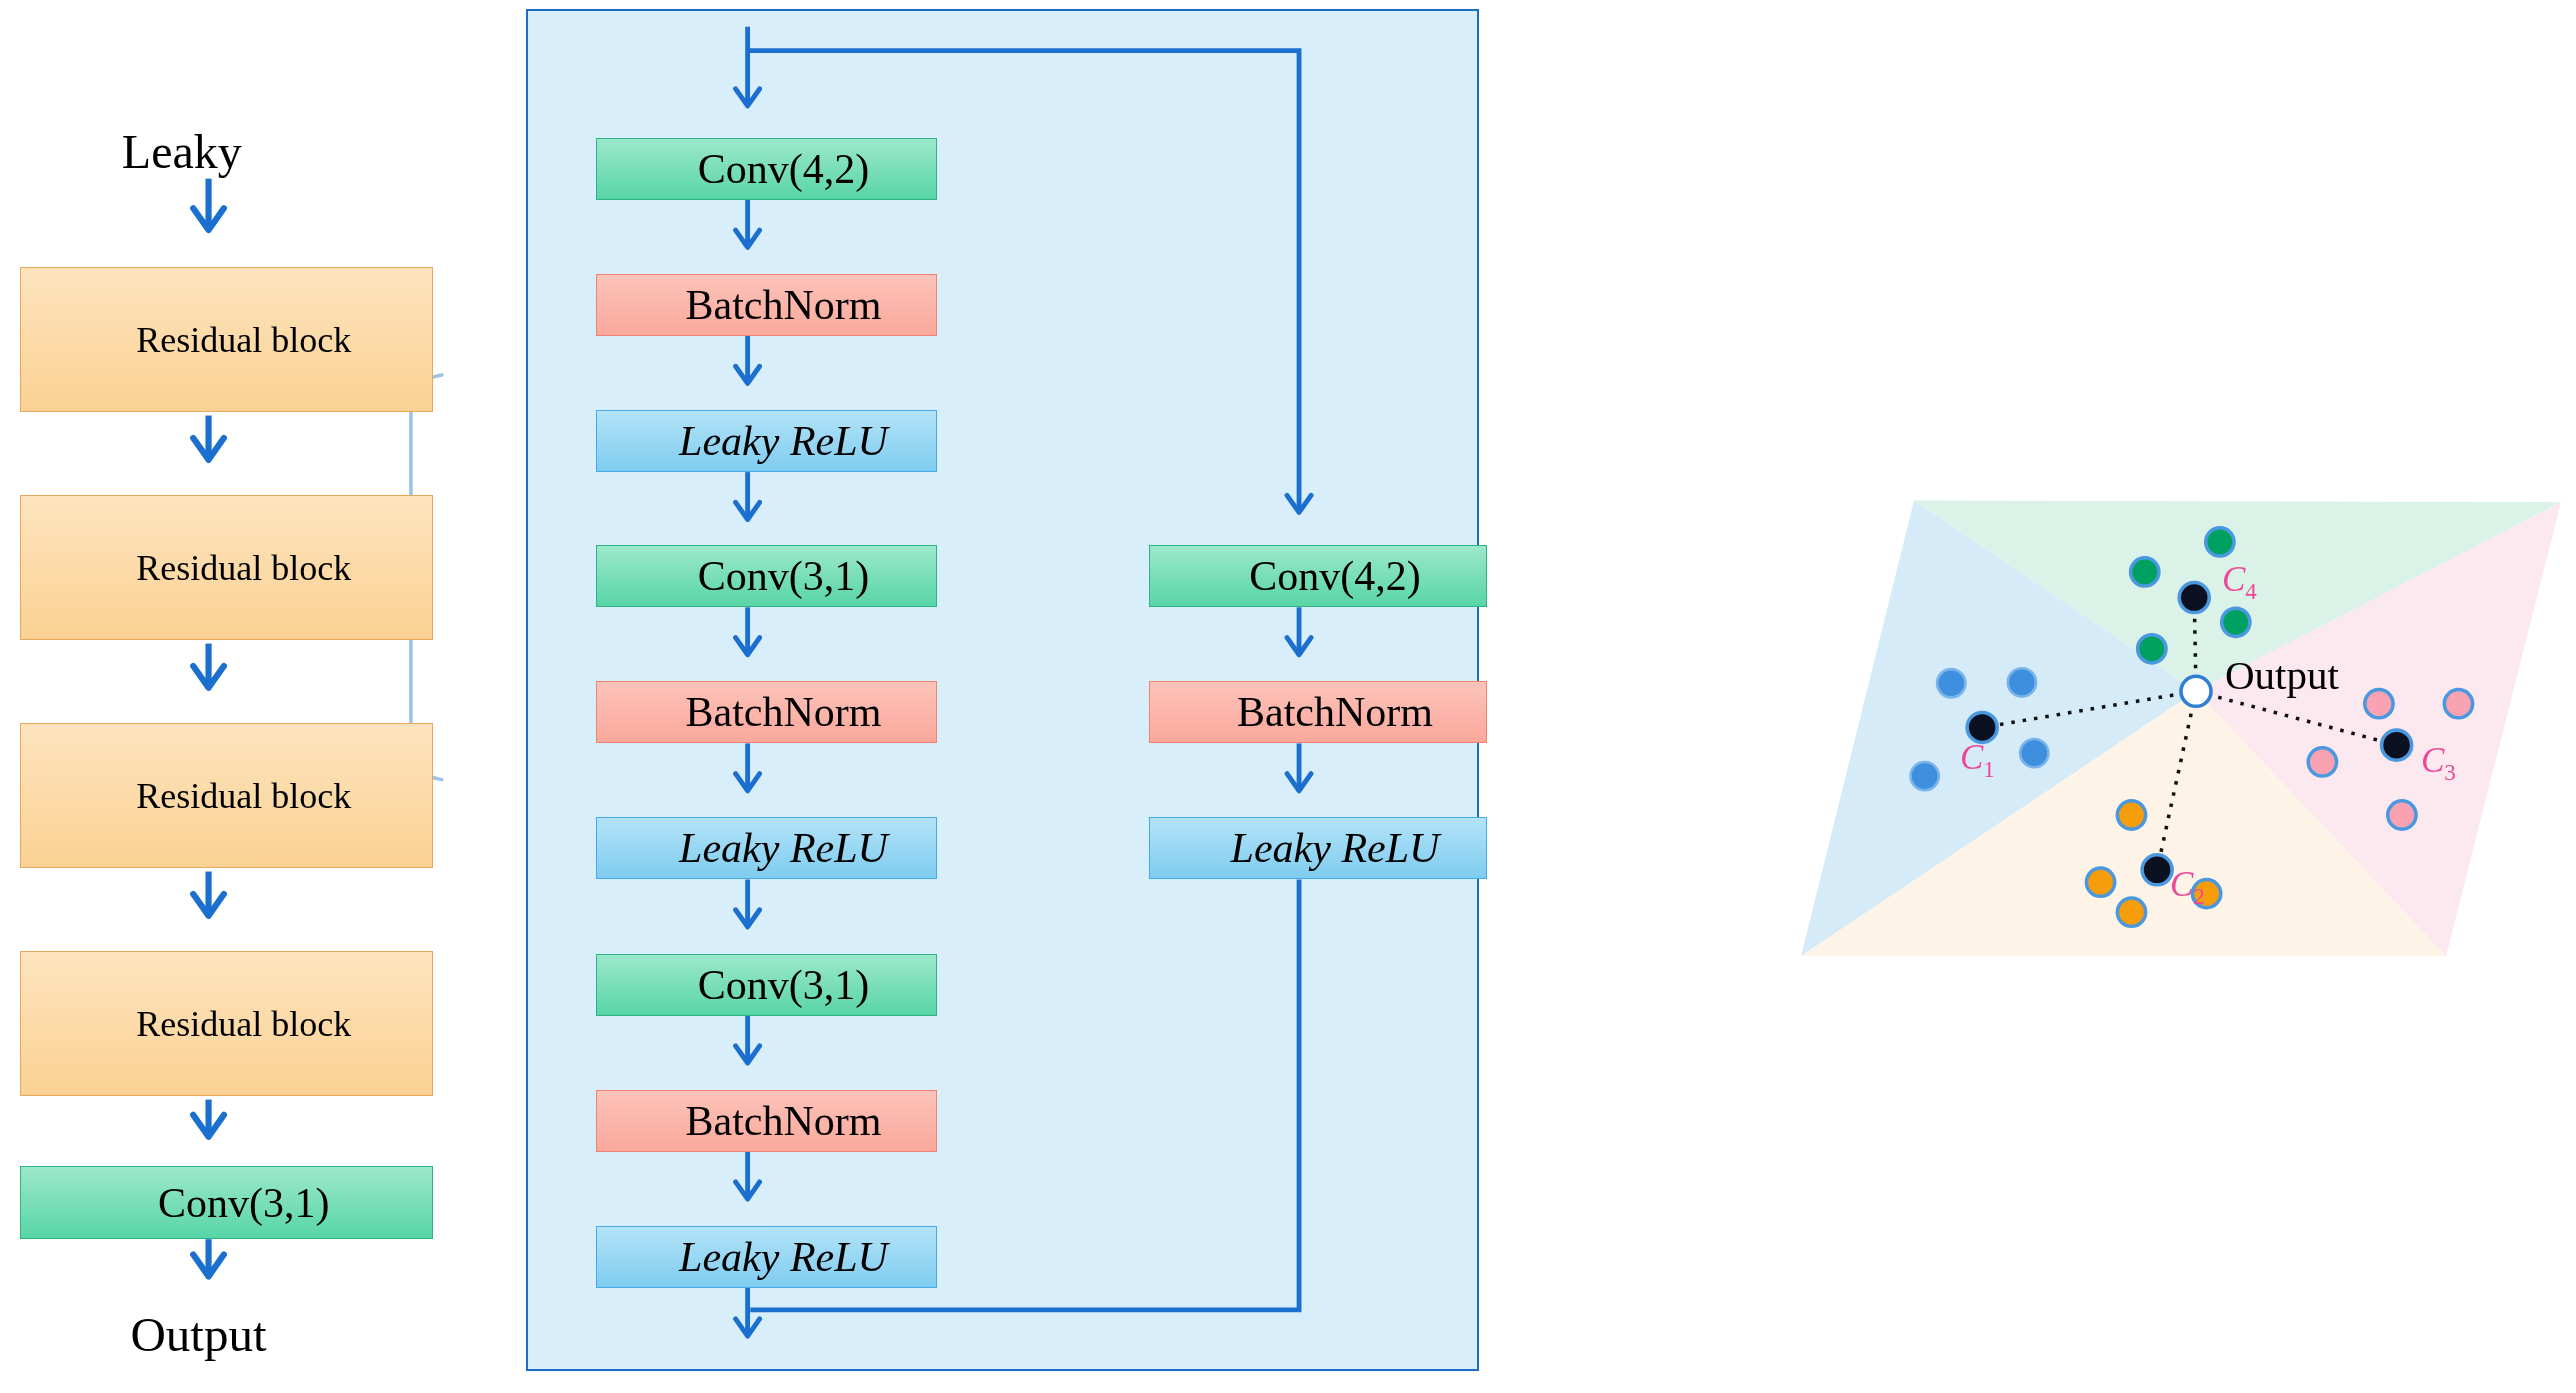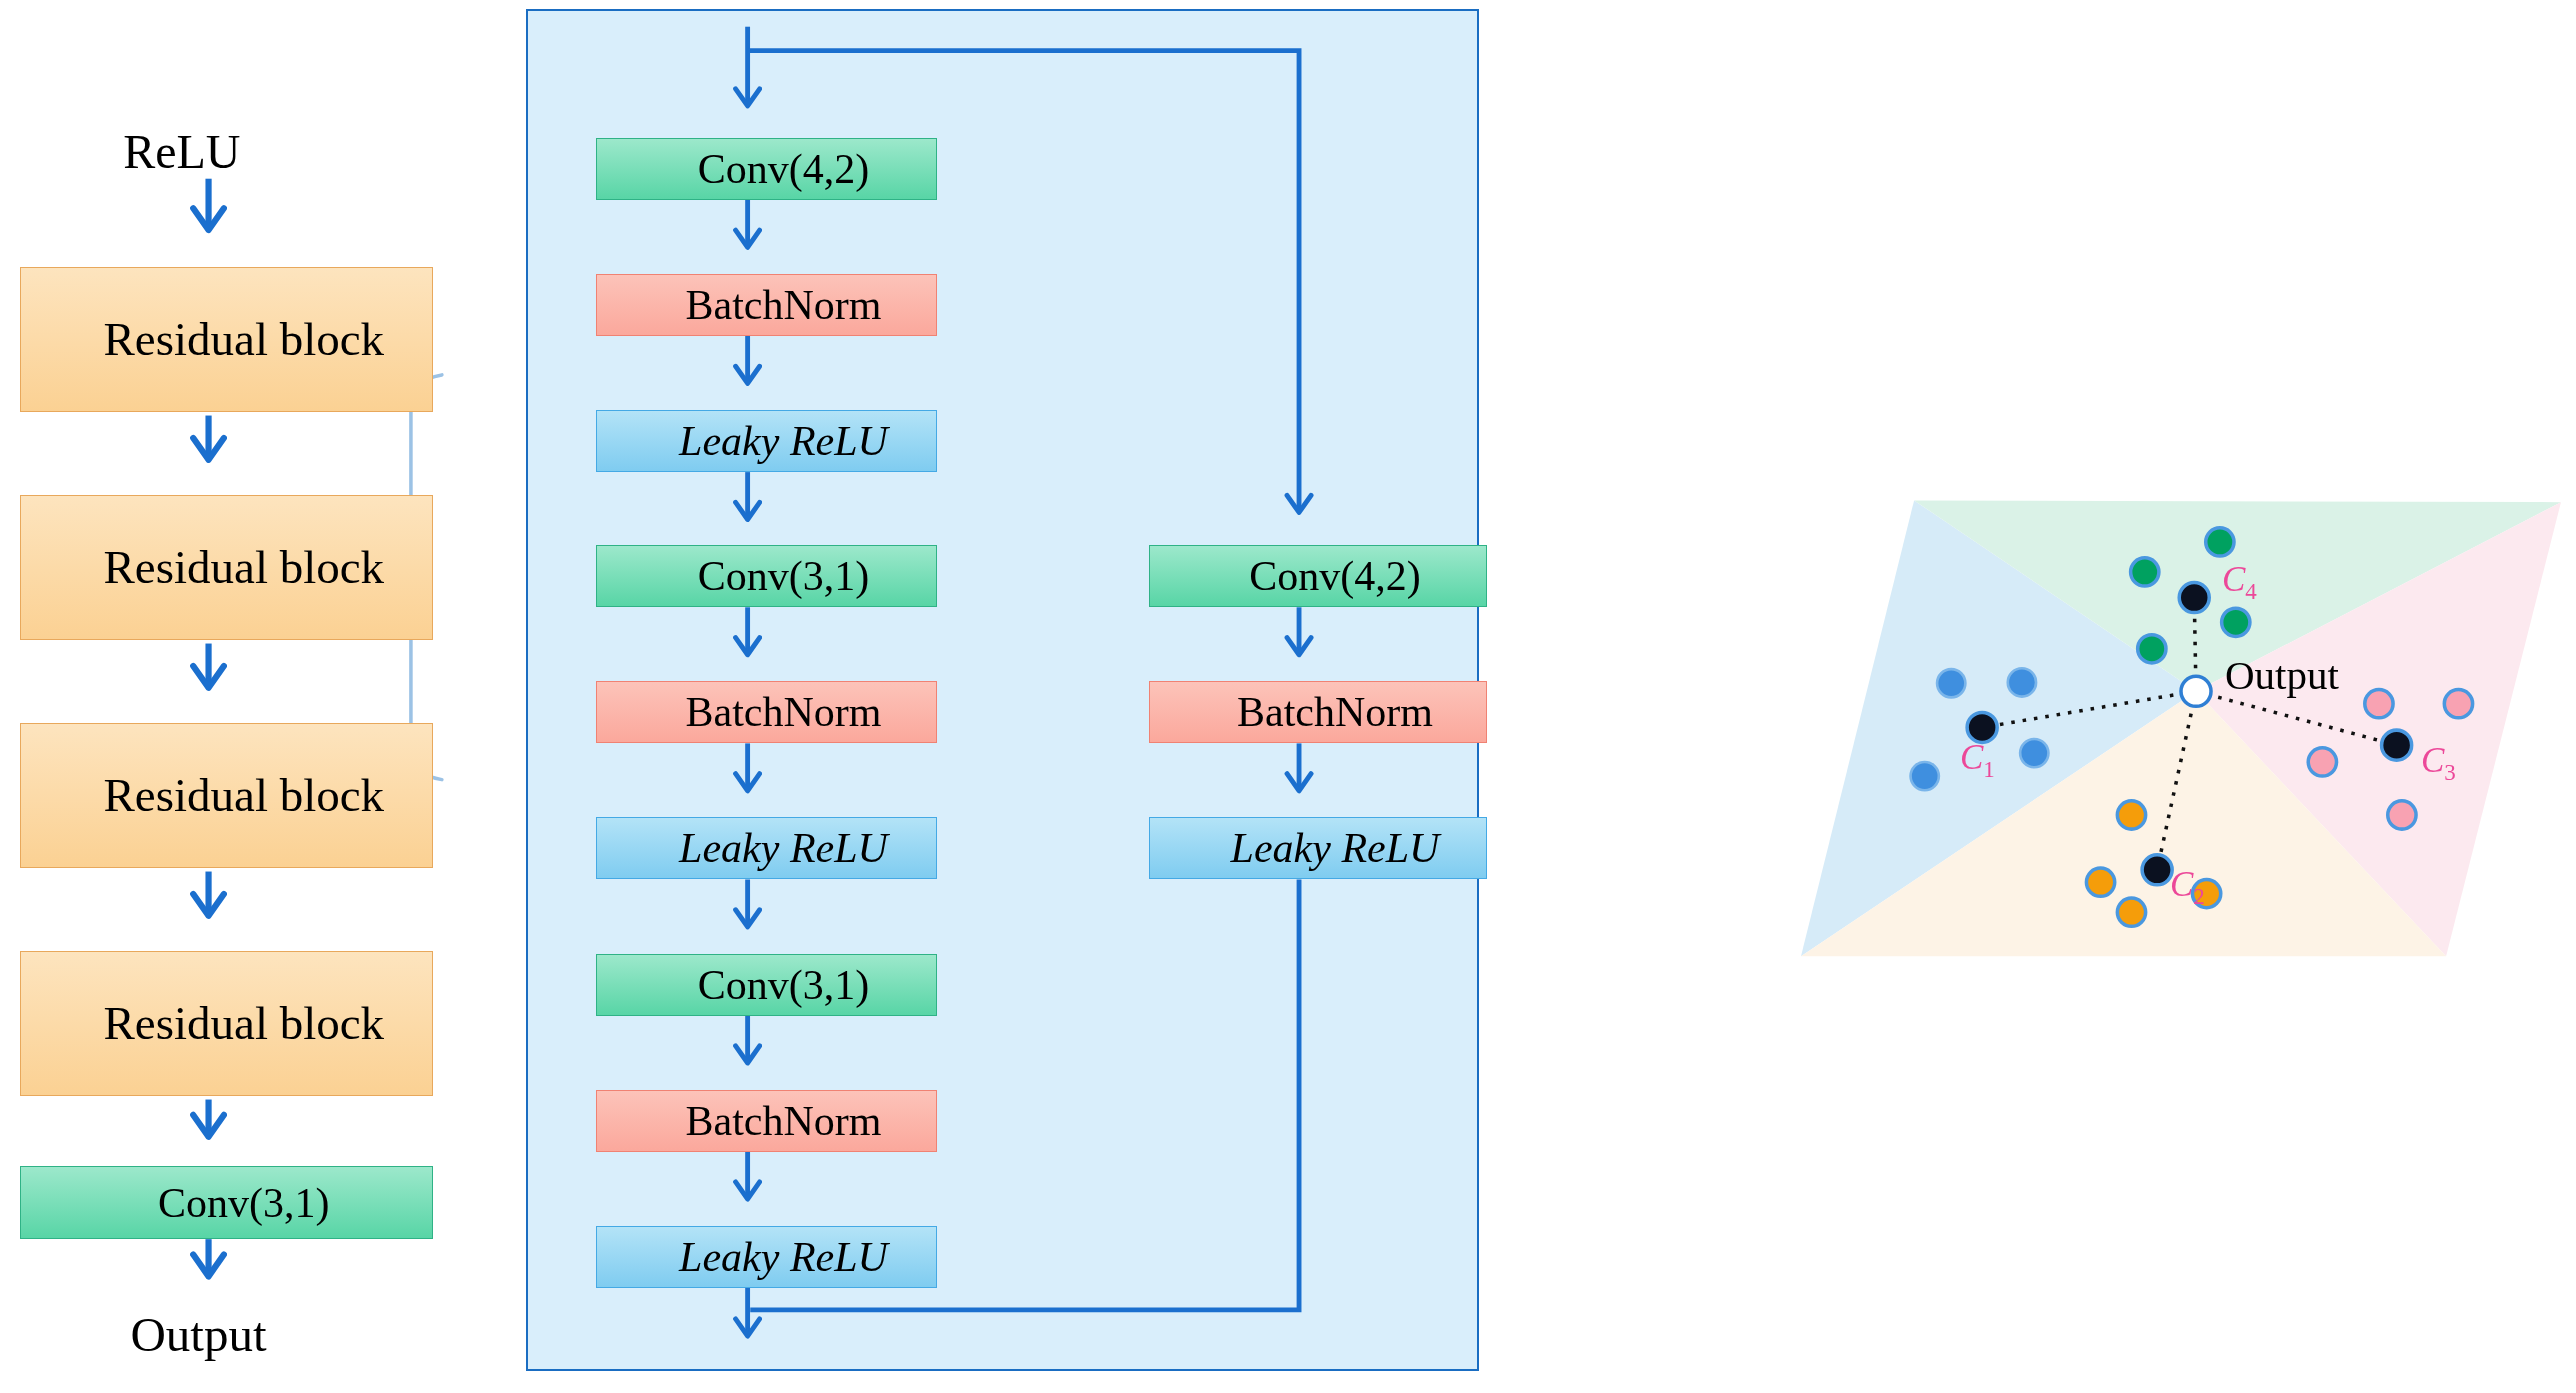"ReLU" div.flow-label { text: ReLU -> Leaky }
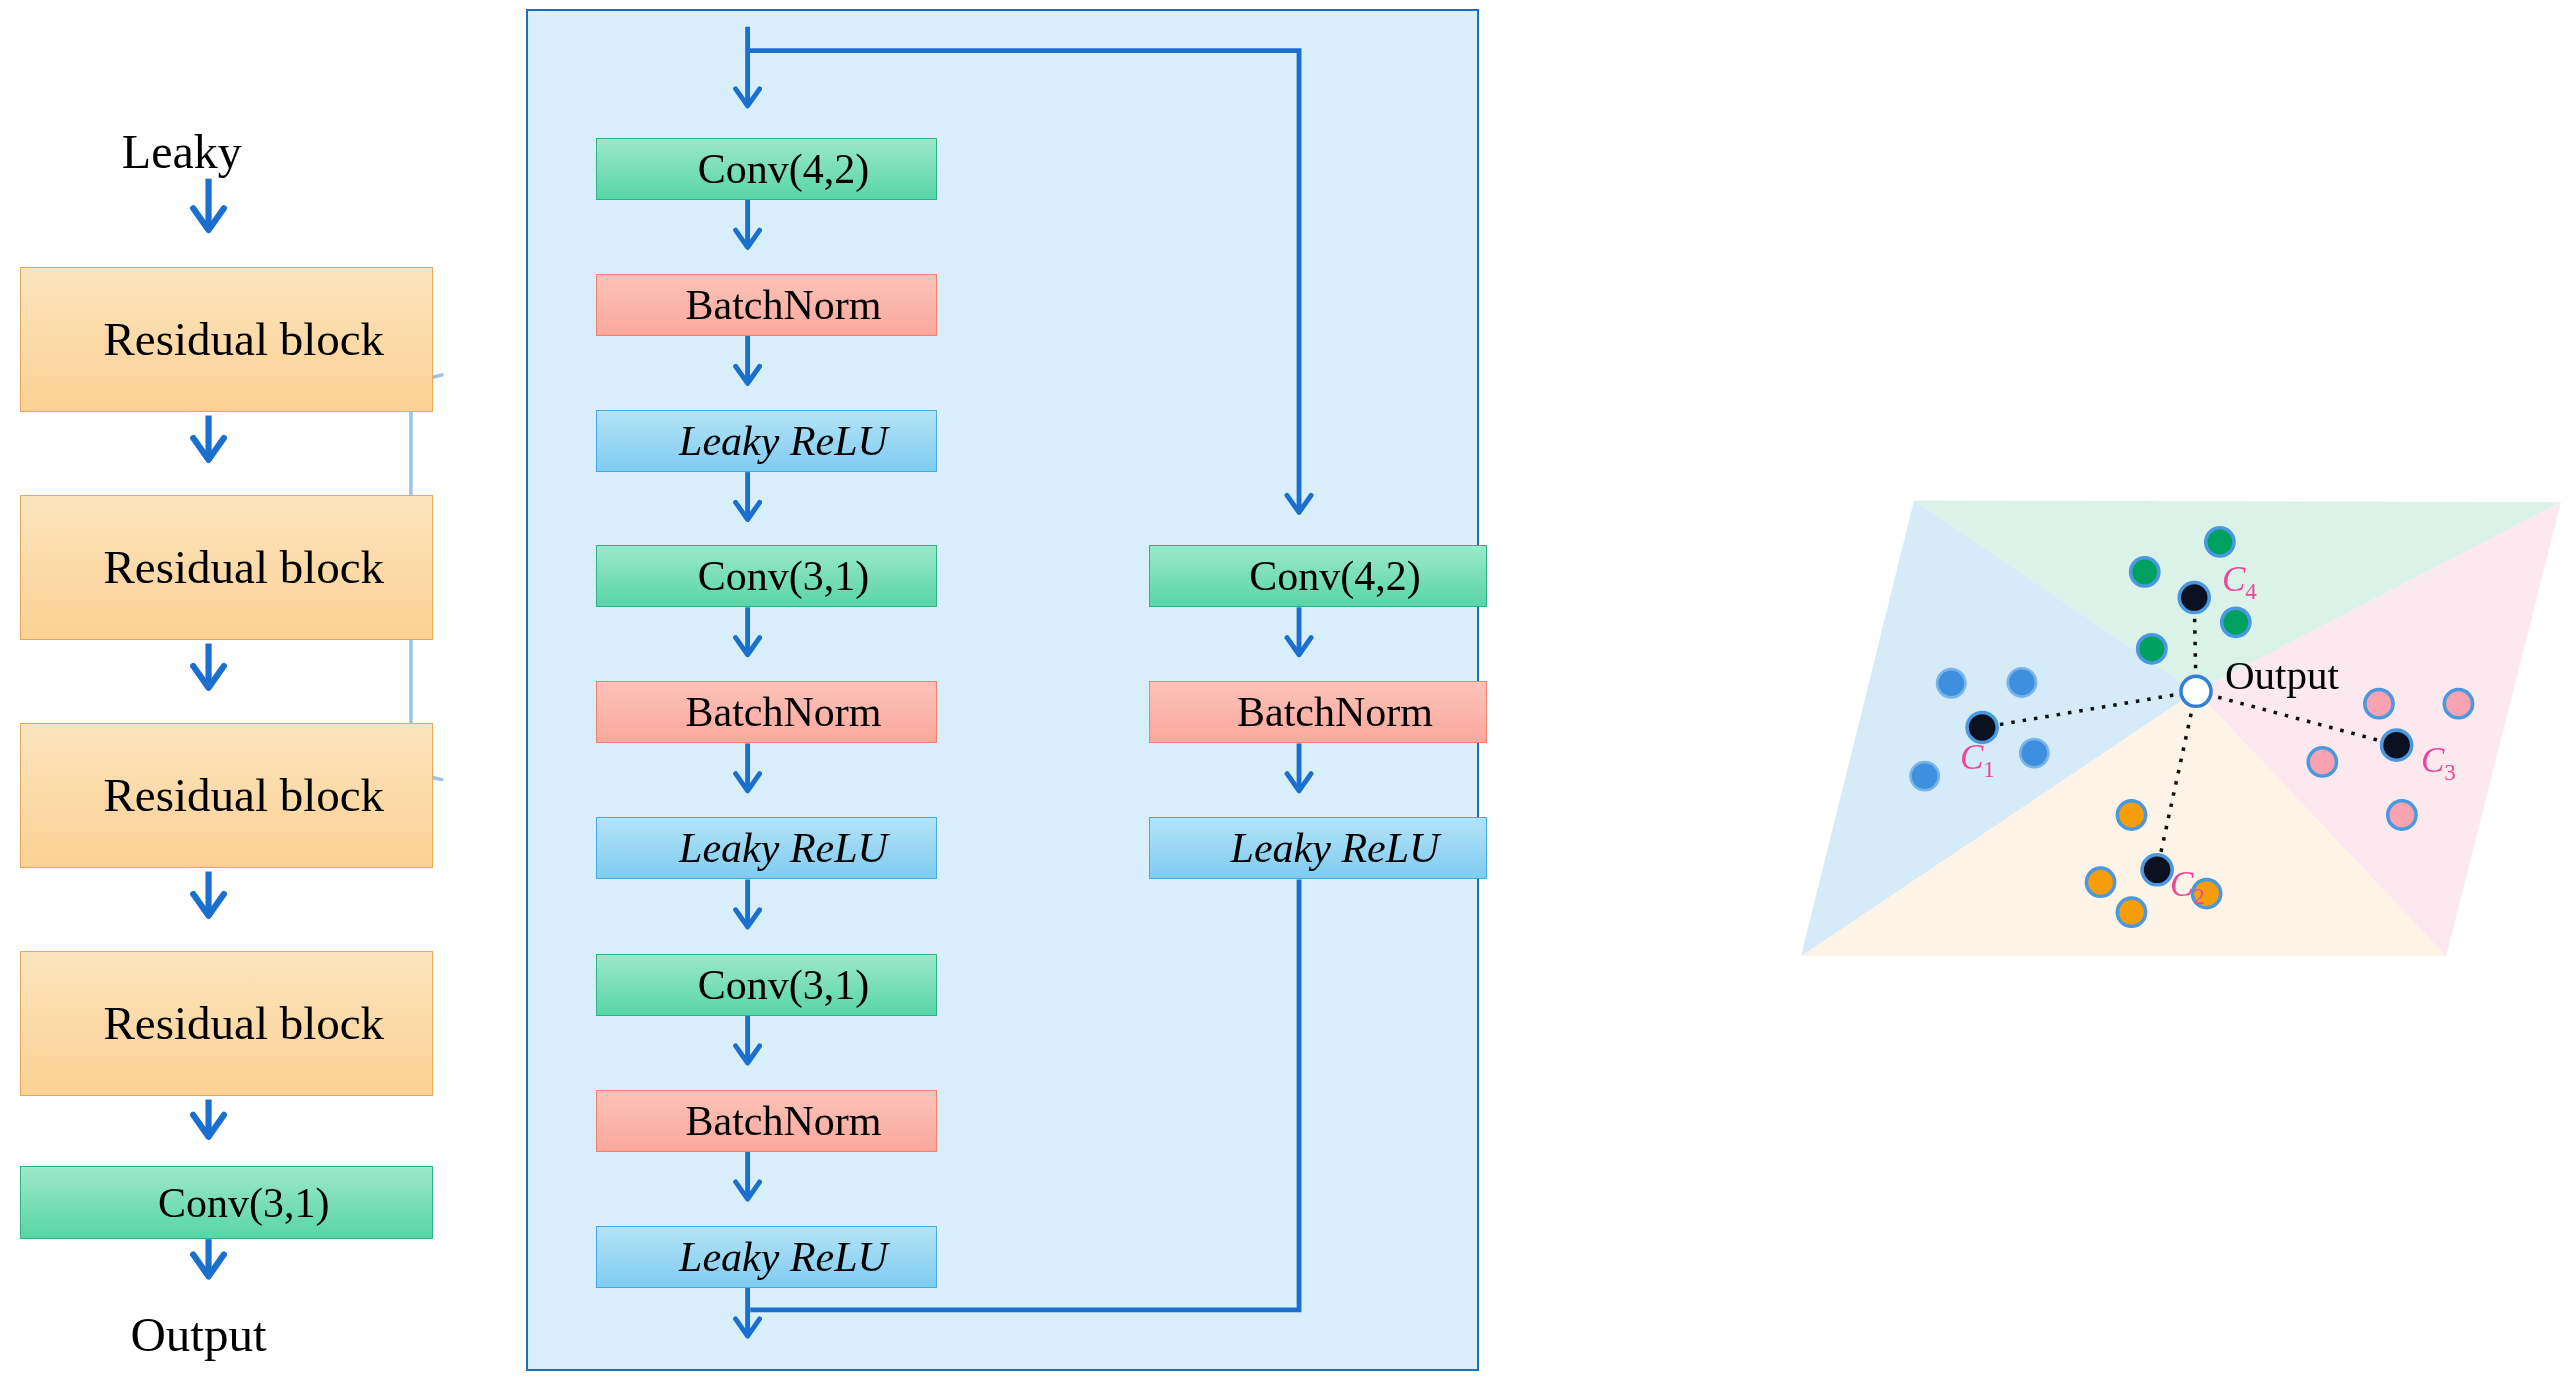"Residual block" .lcol { font-size: 47px -> 36px }
